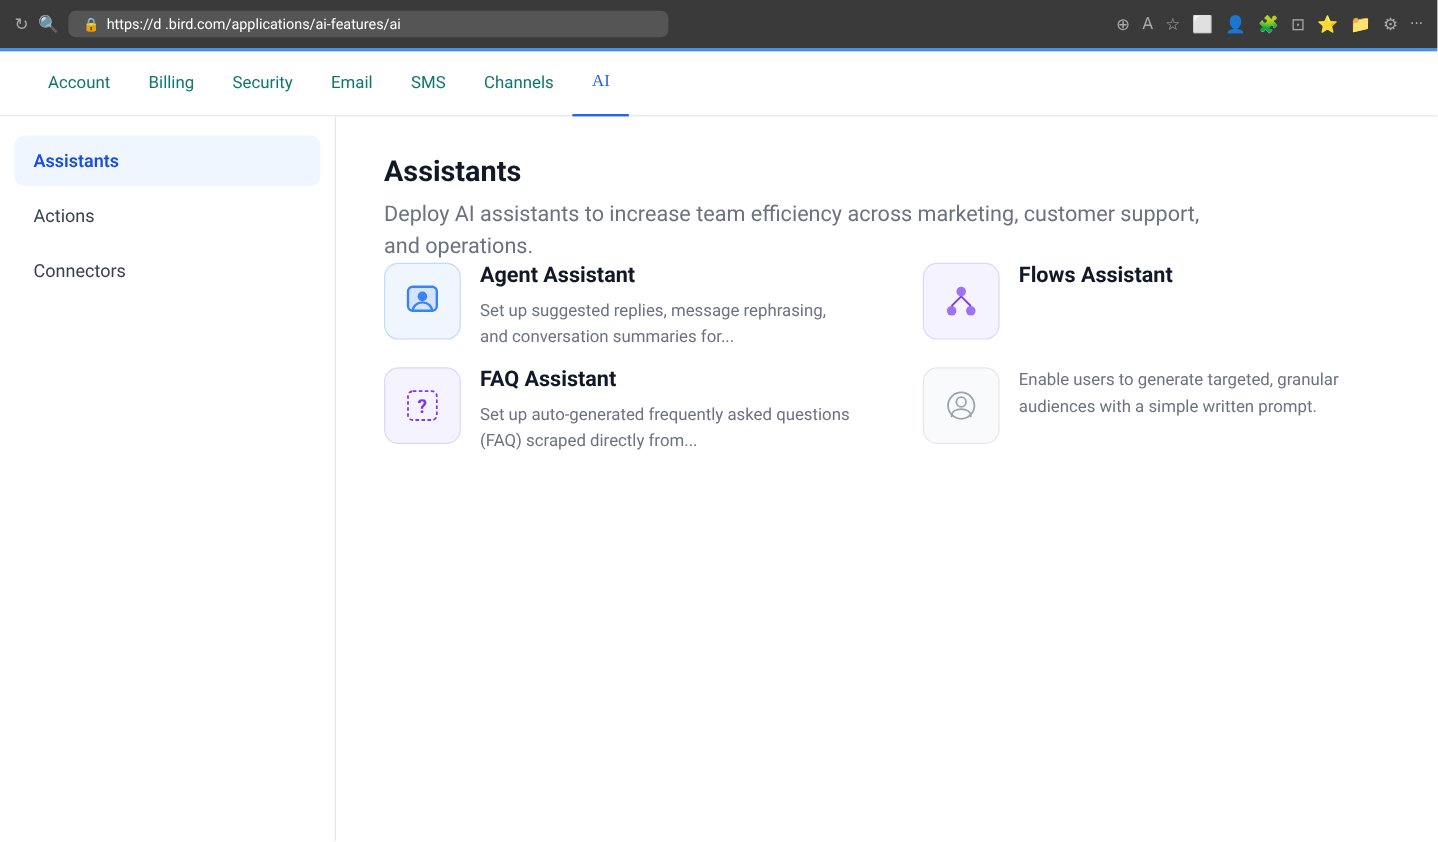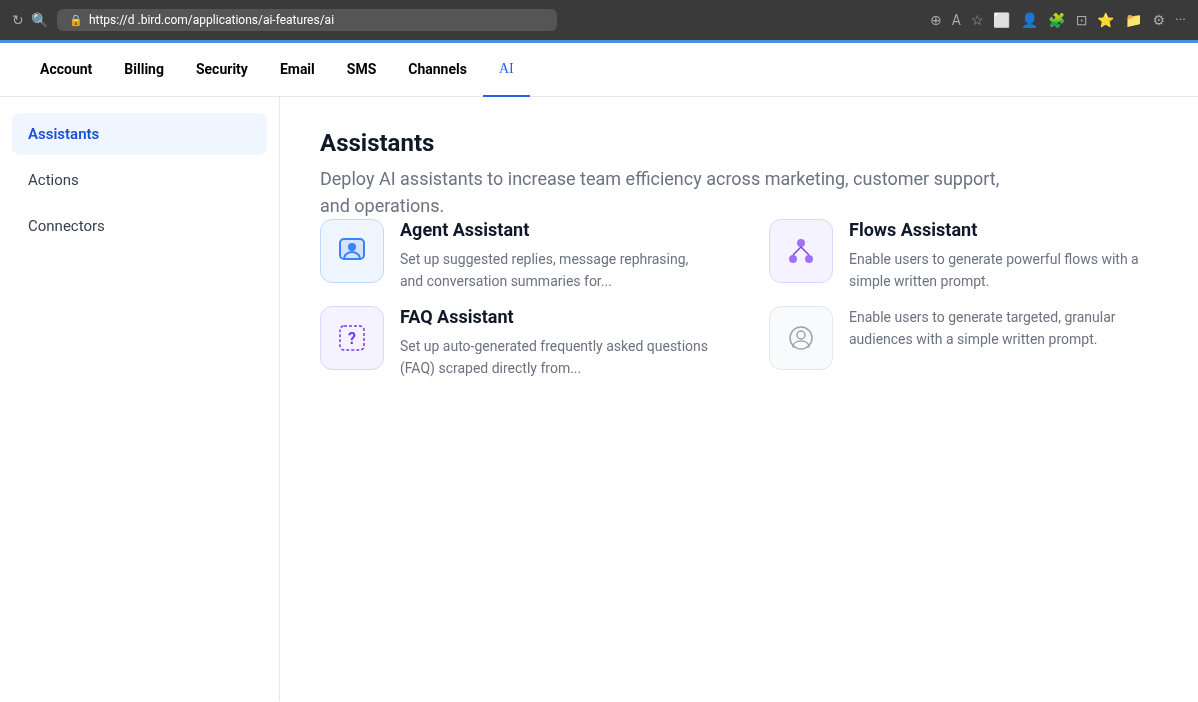"Account" .top-nav-item { color: #000000 -> #0f766e; font-weight: bold -> none }
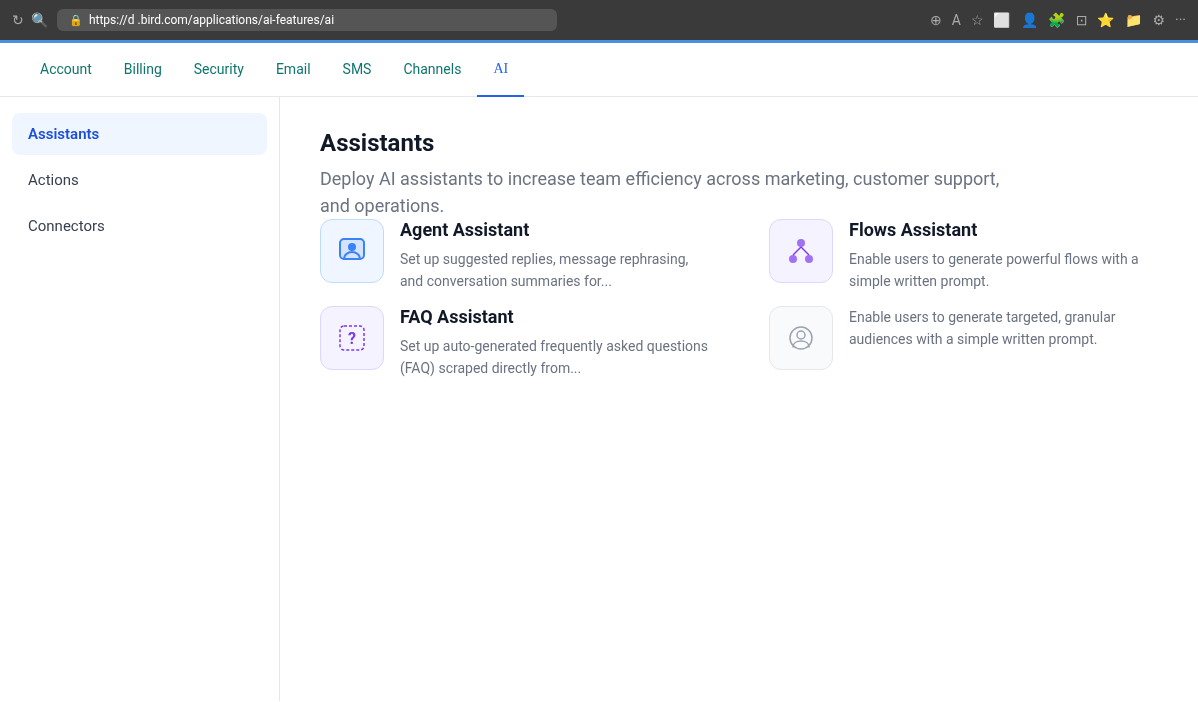"Enable users to generate powerful" div.card-desc { html: <div>Enable users to generate powerful flows with a simple written prompt.</div> -> none }
